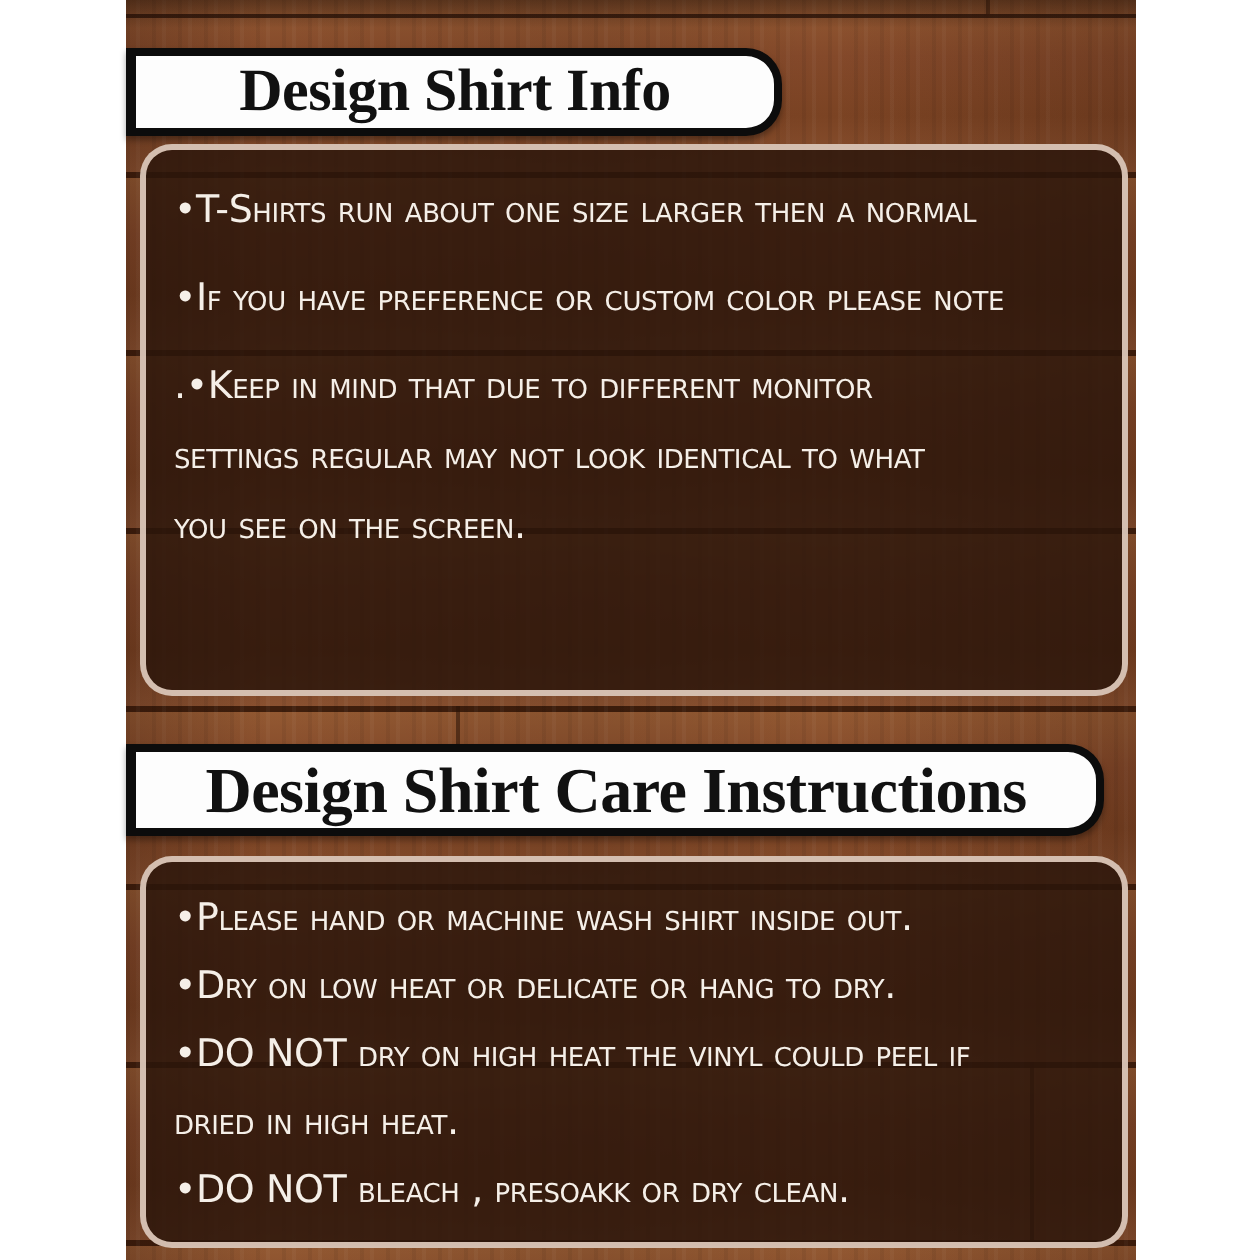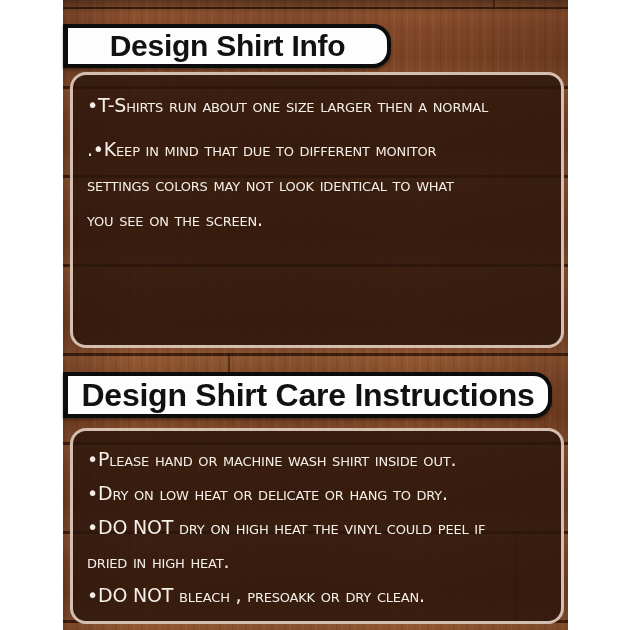"Design Shirt Info" .banner span { font-family: Liberation Sans, sans-serif -> Liberation Serif, serif }
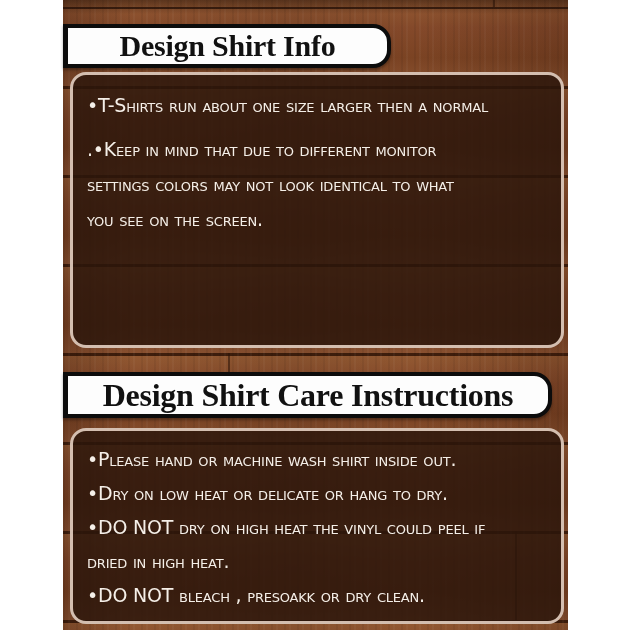"•If you have preference or" span.line { html: none -> <span>•If you have preference or custom color please note</span> }
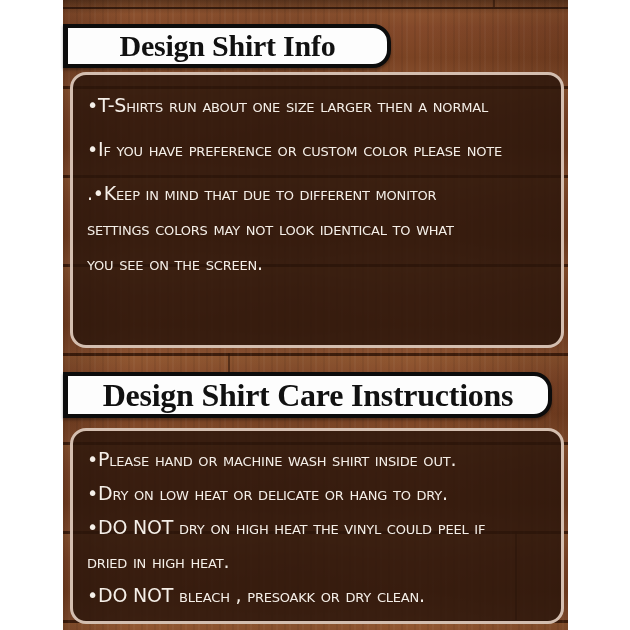"settings colors may not look" span.line { text: colors -> regular }
